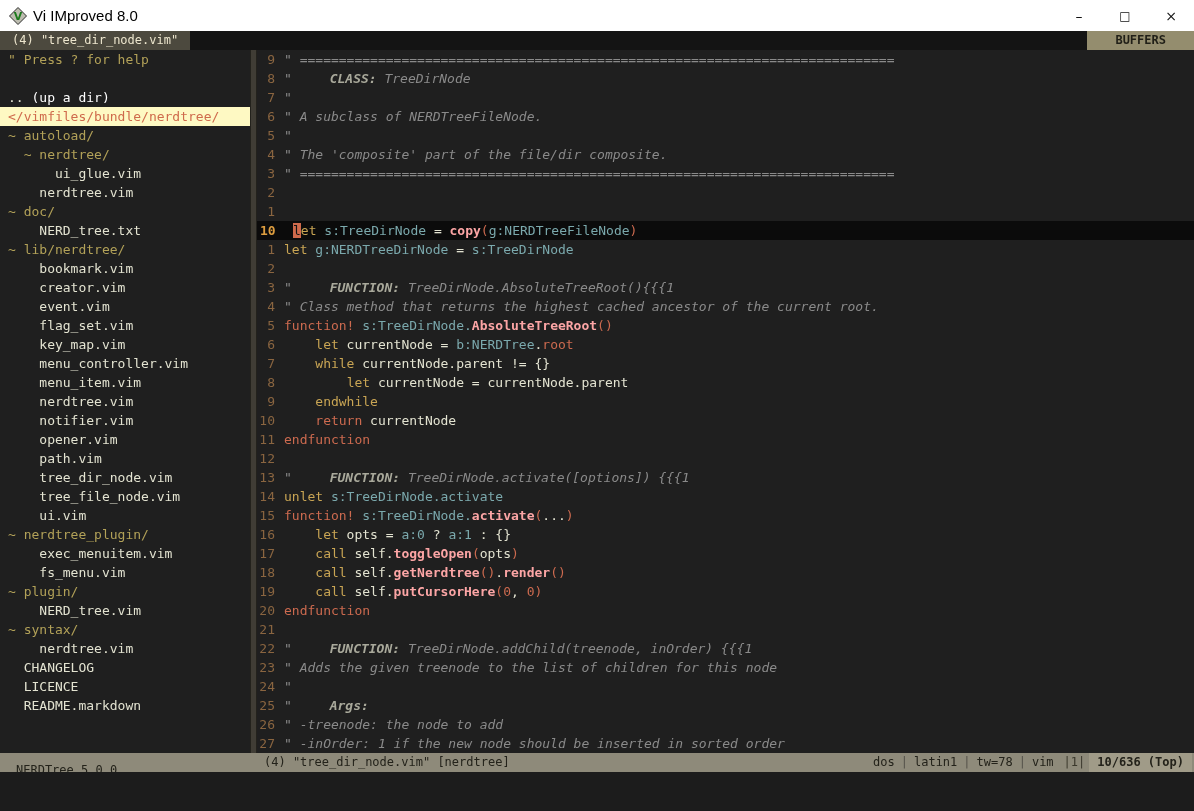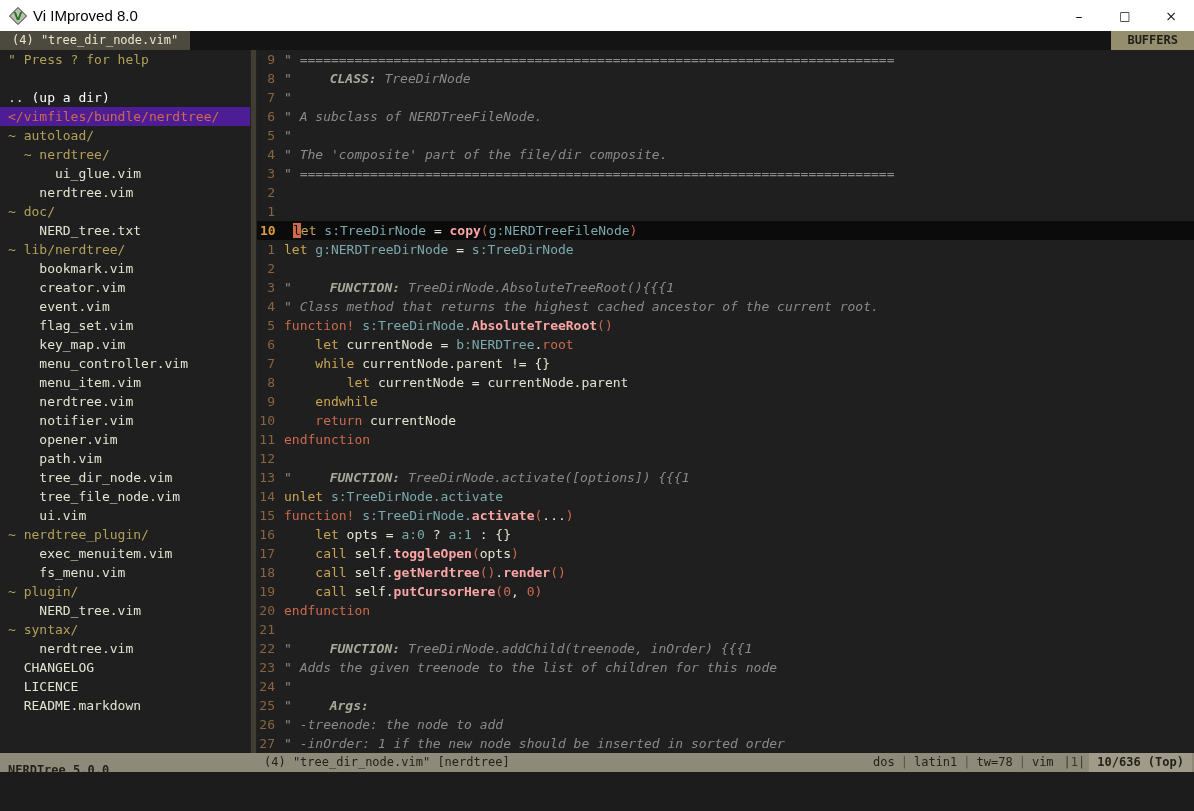"BUFFERS" .buffers { padding: 0 16px -> 0 28px }
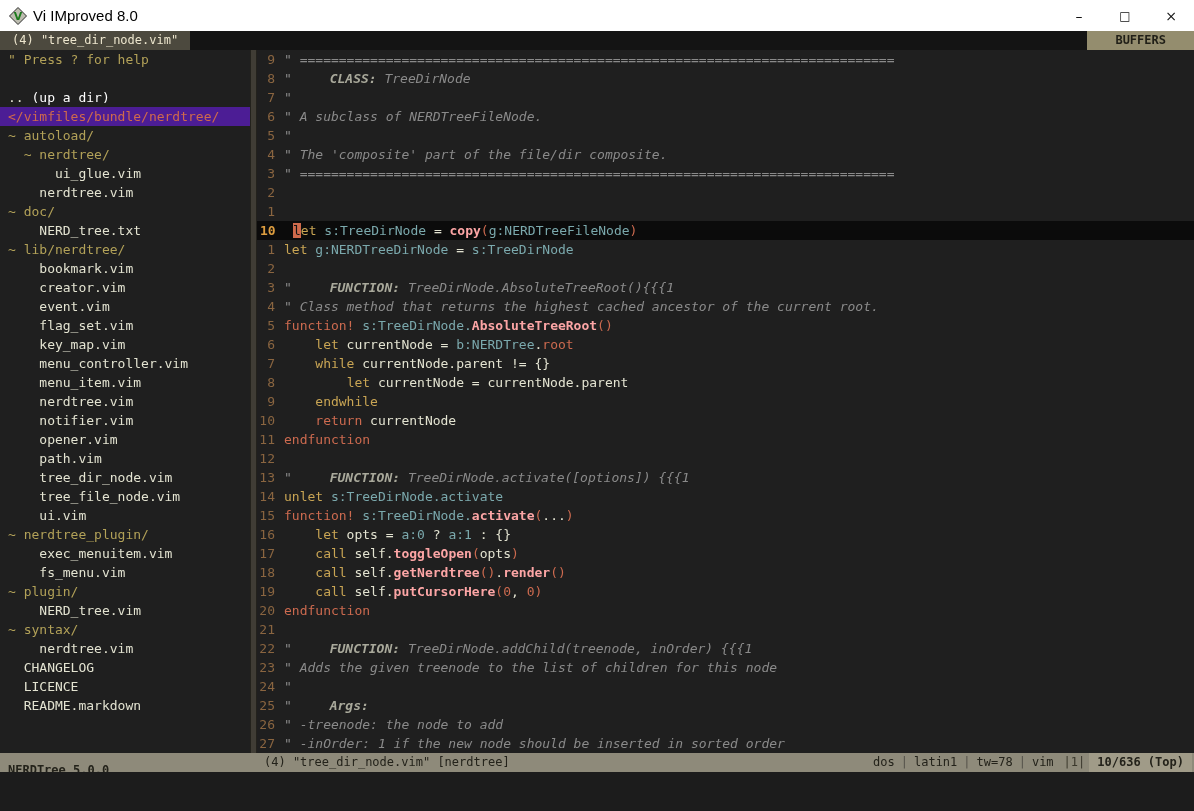"</vimfiles/bundle/nerdtree/" .tcursor { background: #4c1d95 -> #fef9c3 }
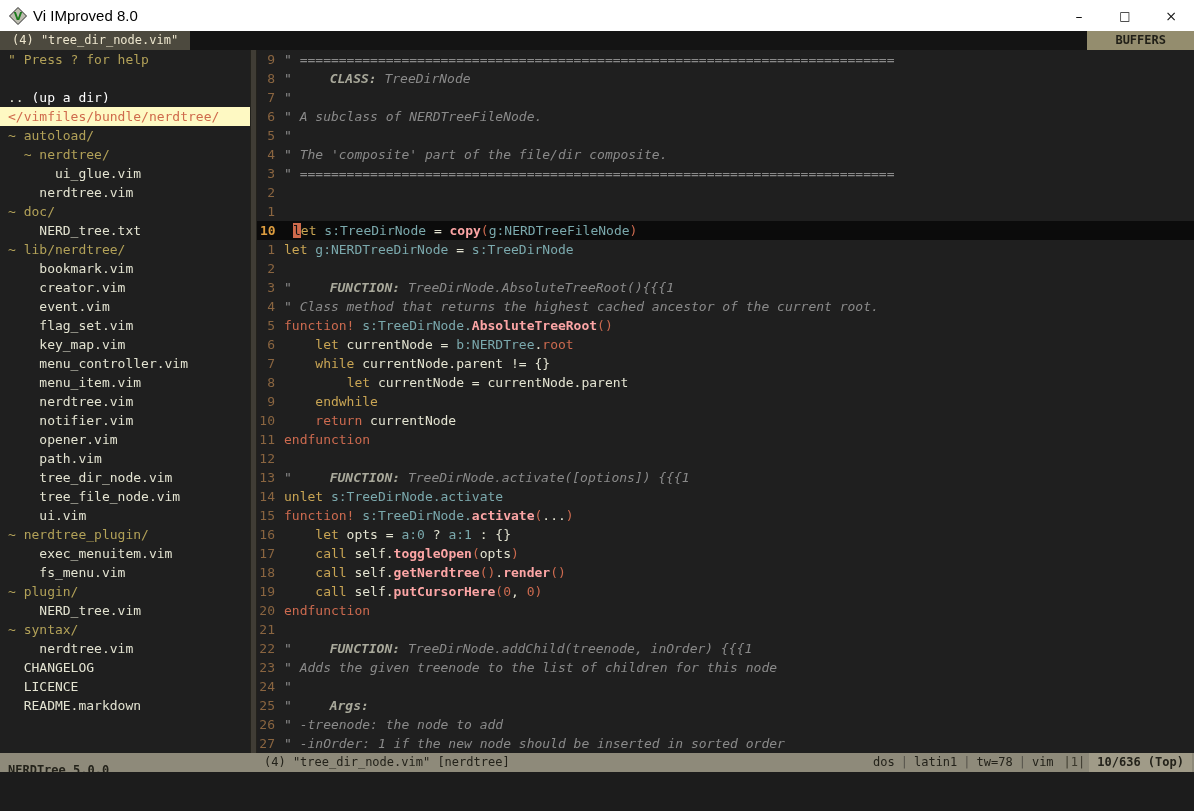"NERDTree 5.0.0" .sl-left { font-weight: bold -> normal; padding-left: 8px -> 16px }
